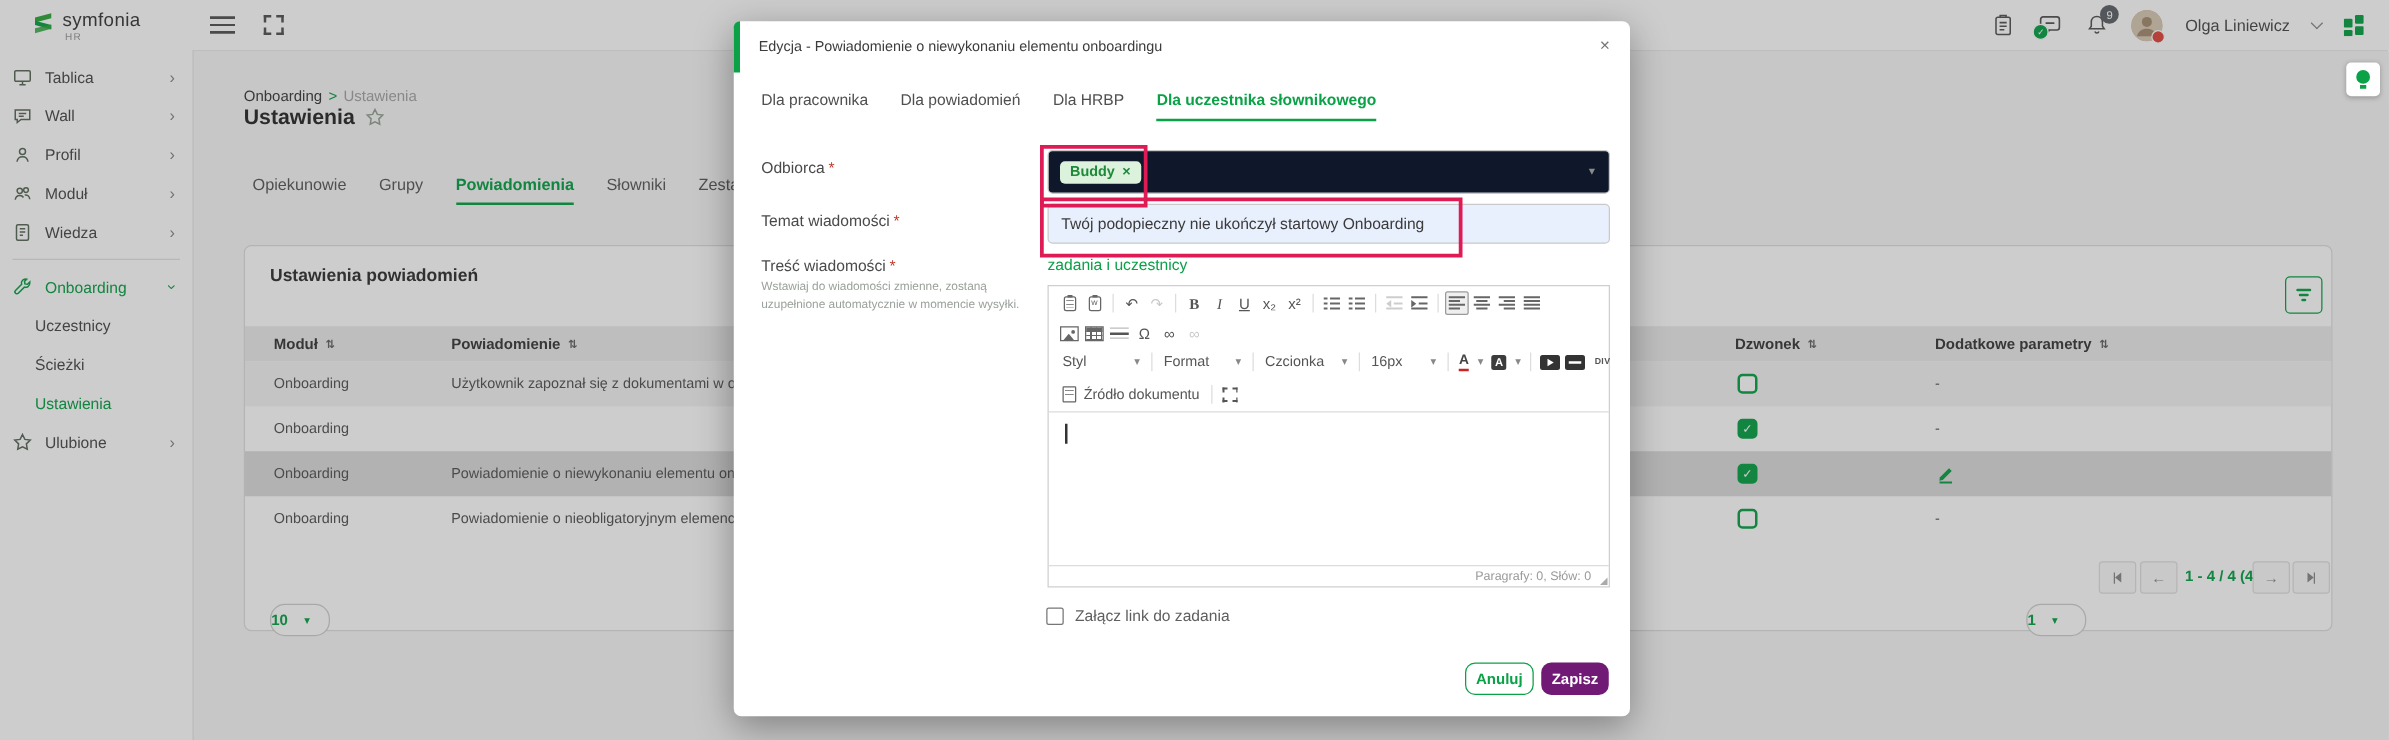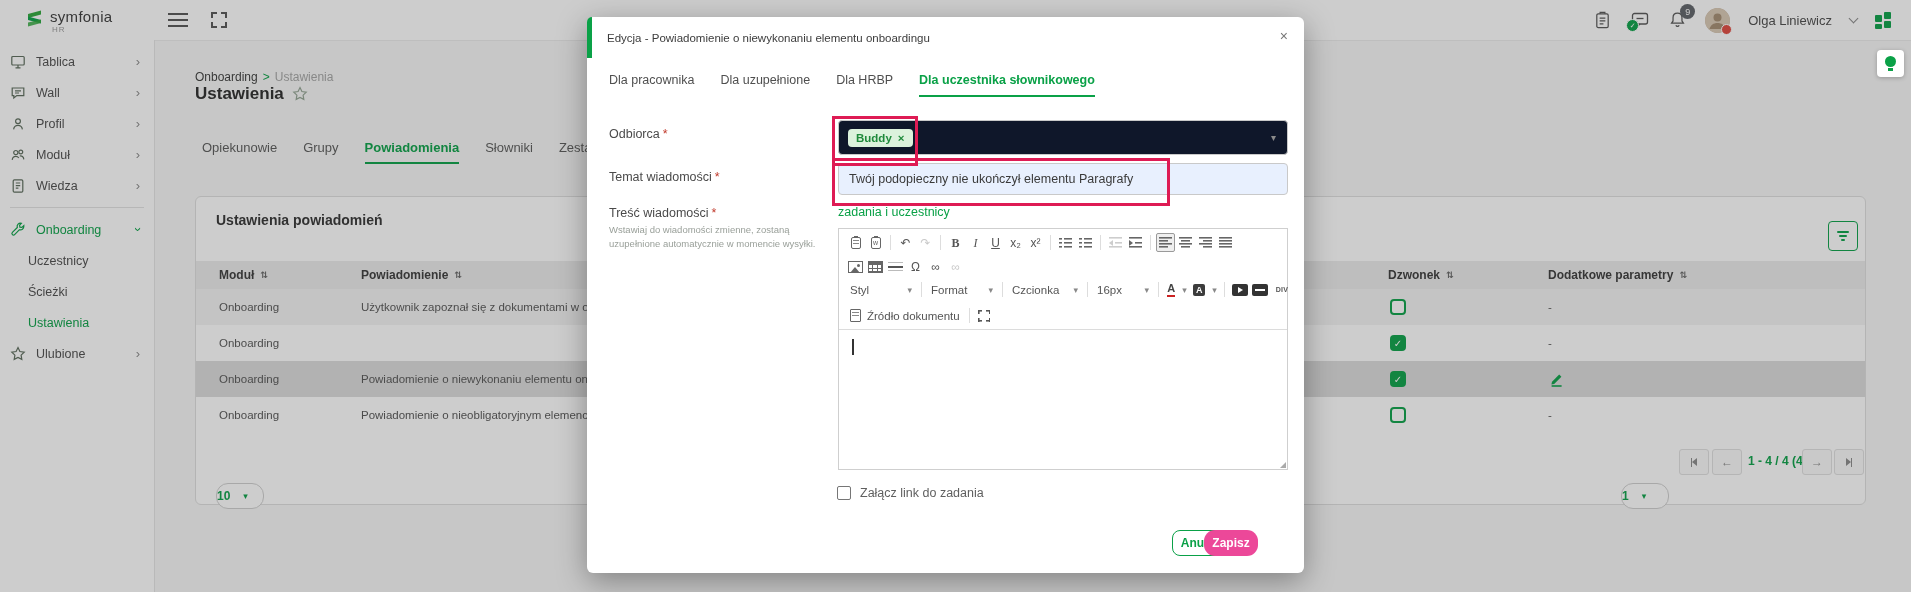"Dla uzupełnione" span.m-tab { text: uzupełnione -> powiadomień }
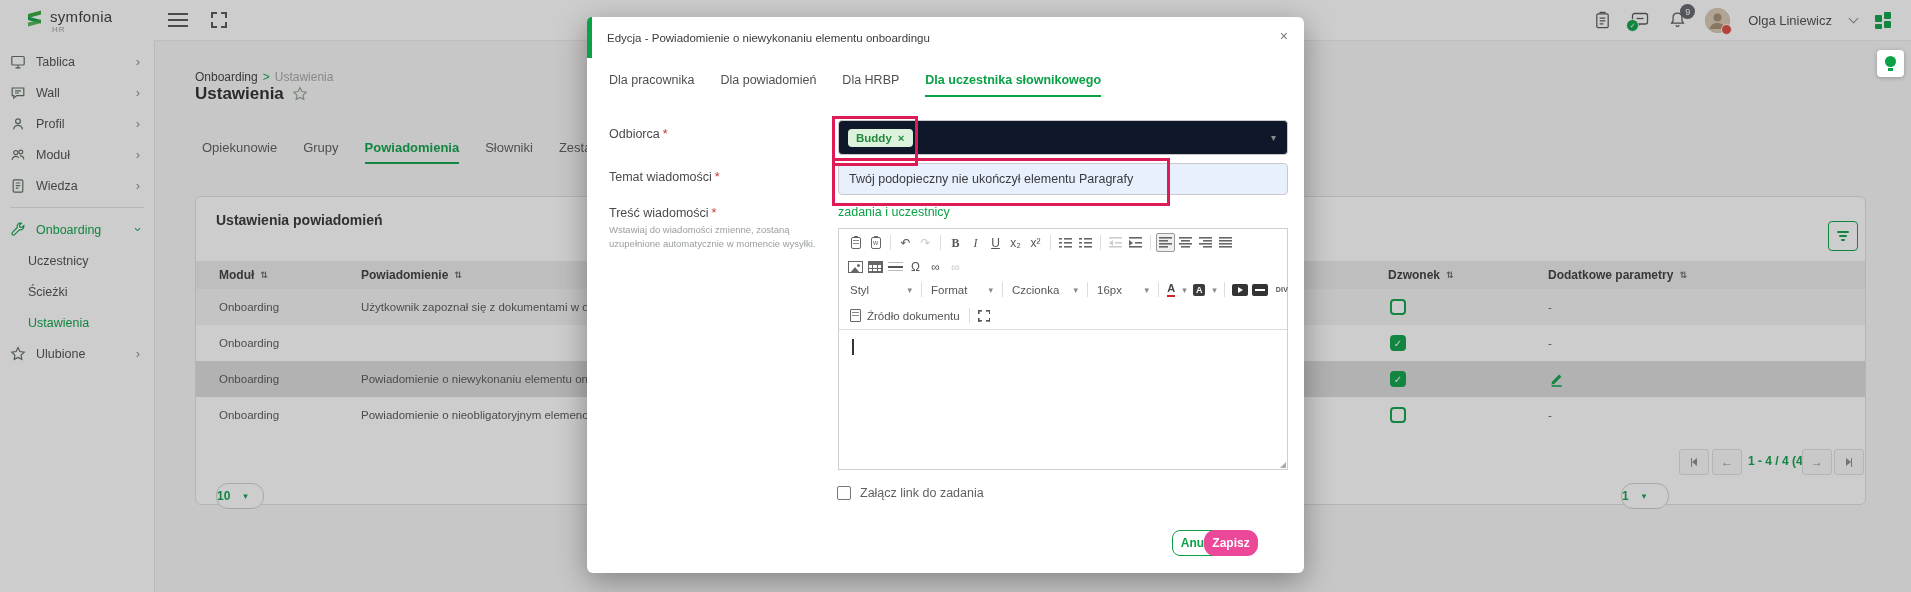"Twój podopieczny nie ukończył elementu" span { text: elementu Paragrafy -> startowy Onboarding }
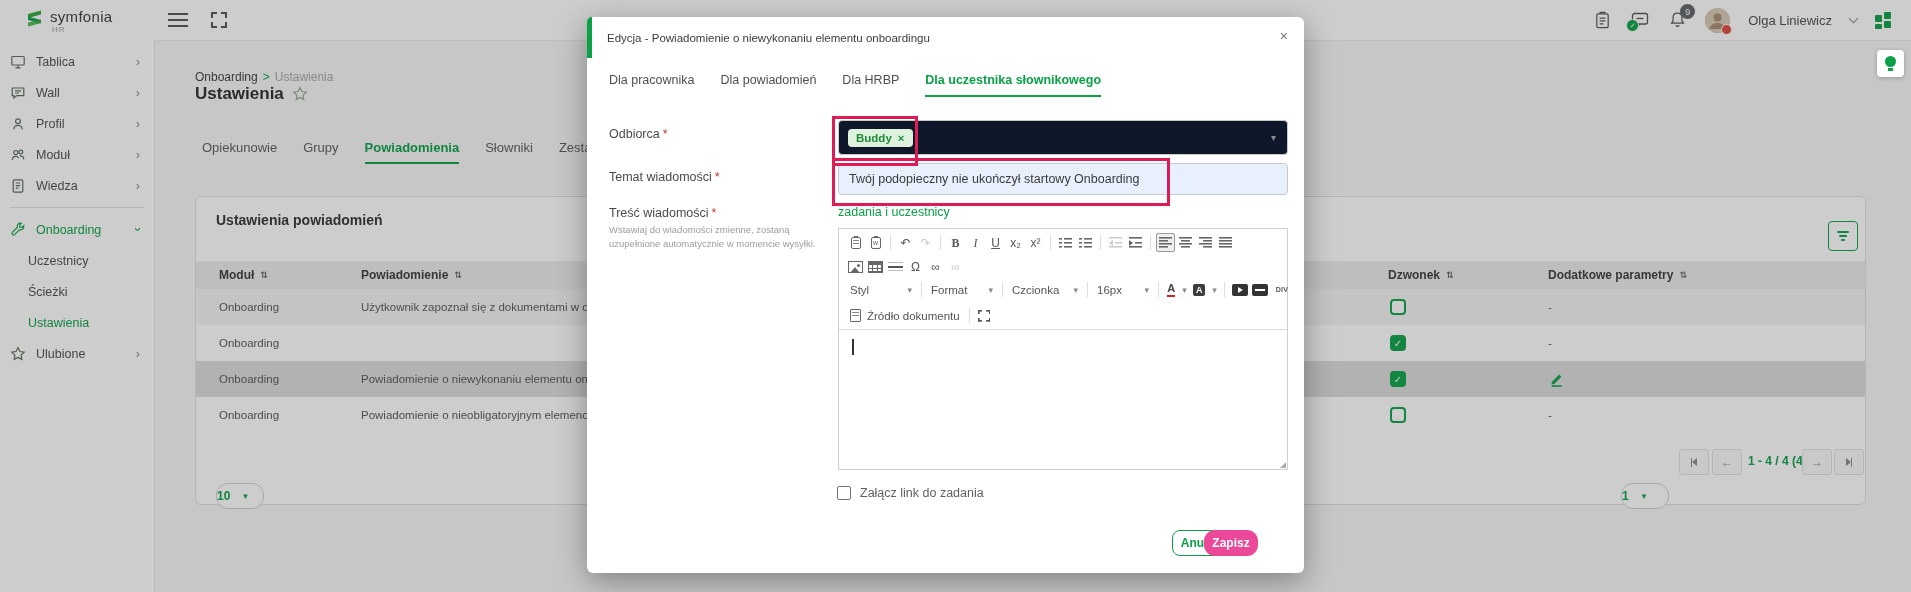"Paragrafy: 0, Słów: 0" div.ed-status { html: none -> <div> <span>Paragrafy: 0, Słów: 0</span> </div> }
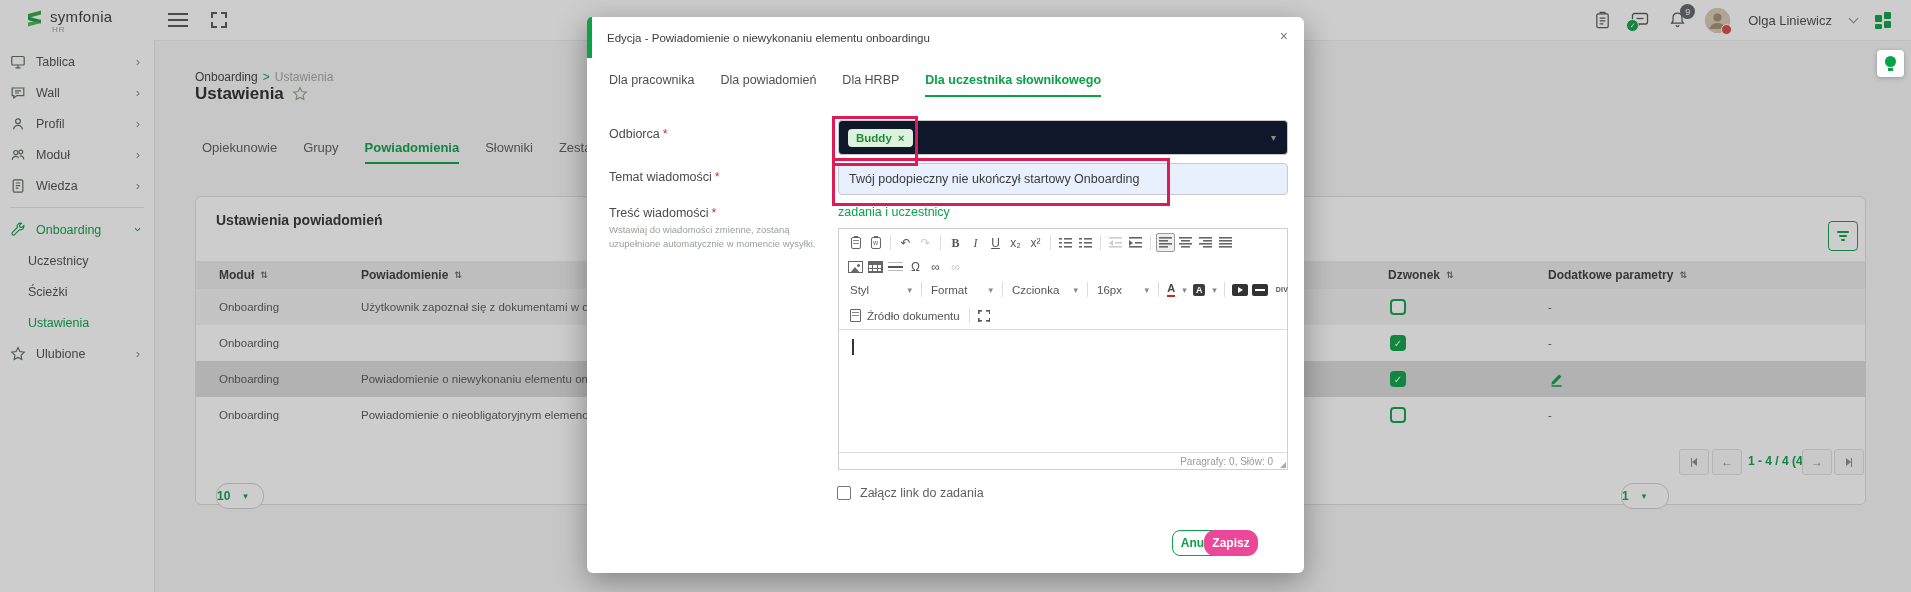"Zapisz" .btn-save { background: #ec4899 -> #701a75; border-radius: 11px -> none; left: 617px -> 646px }
